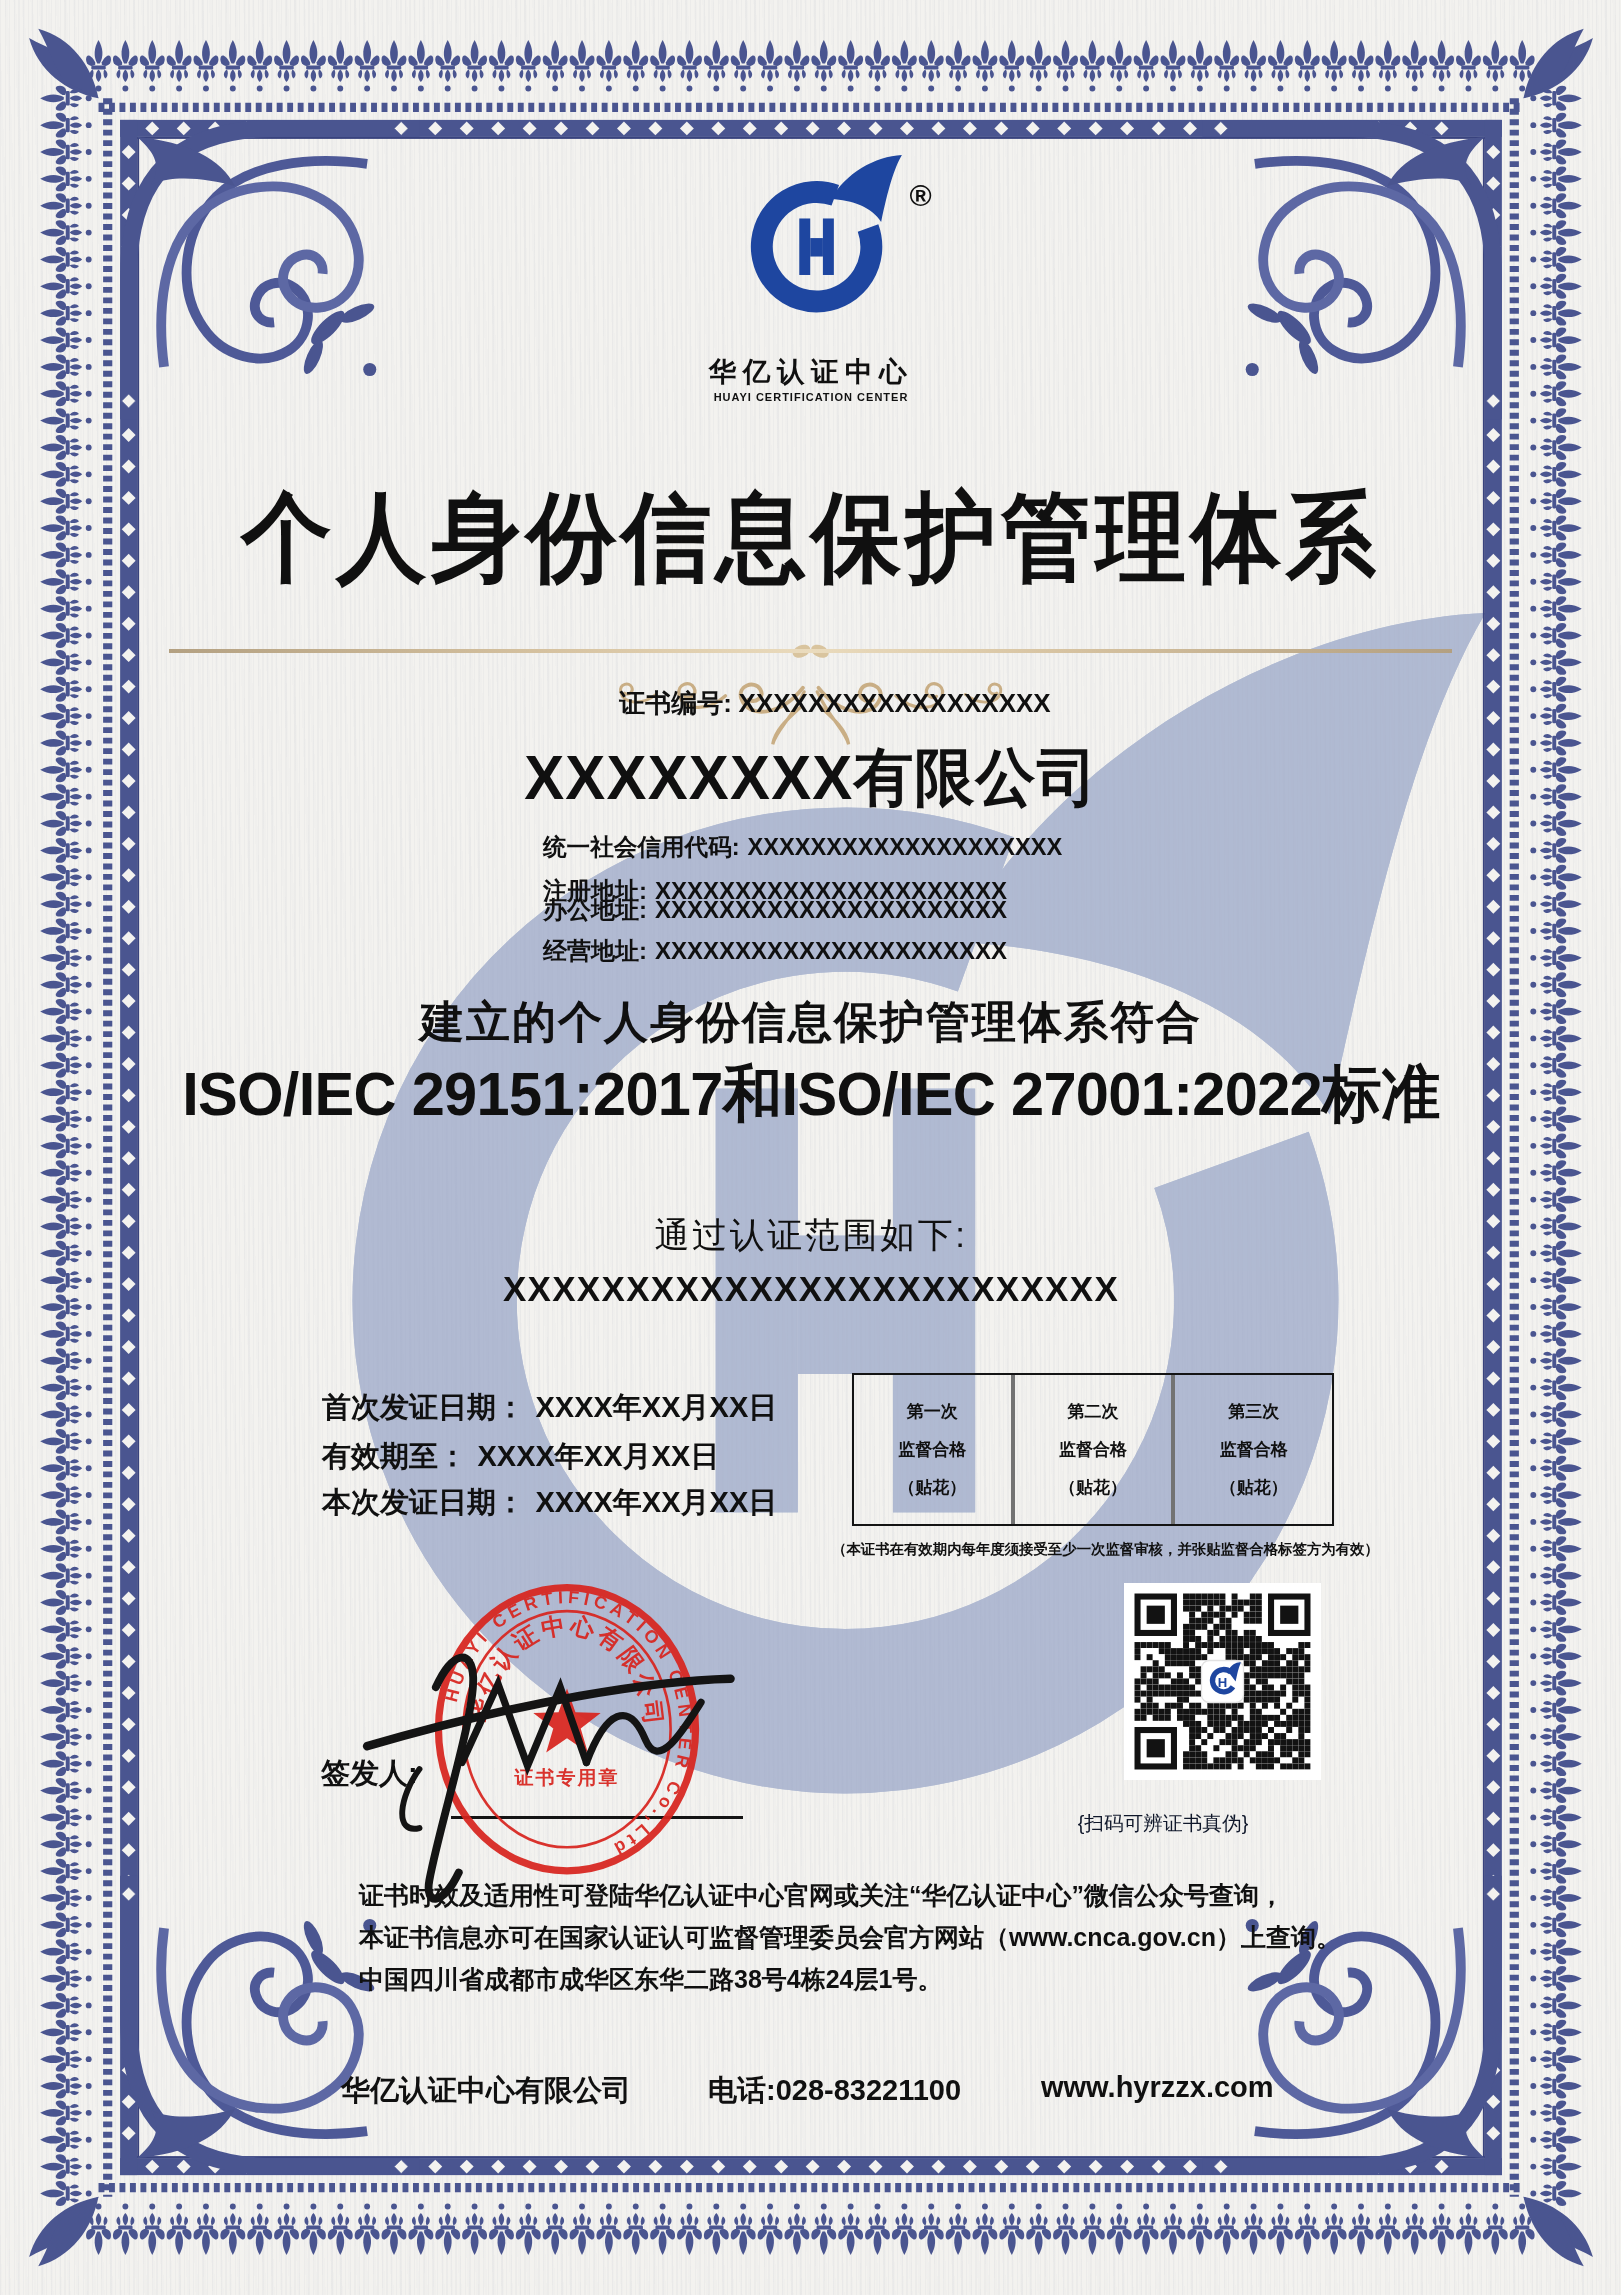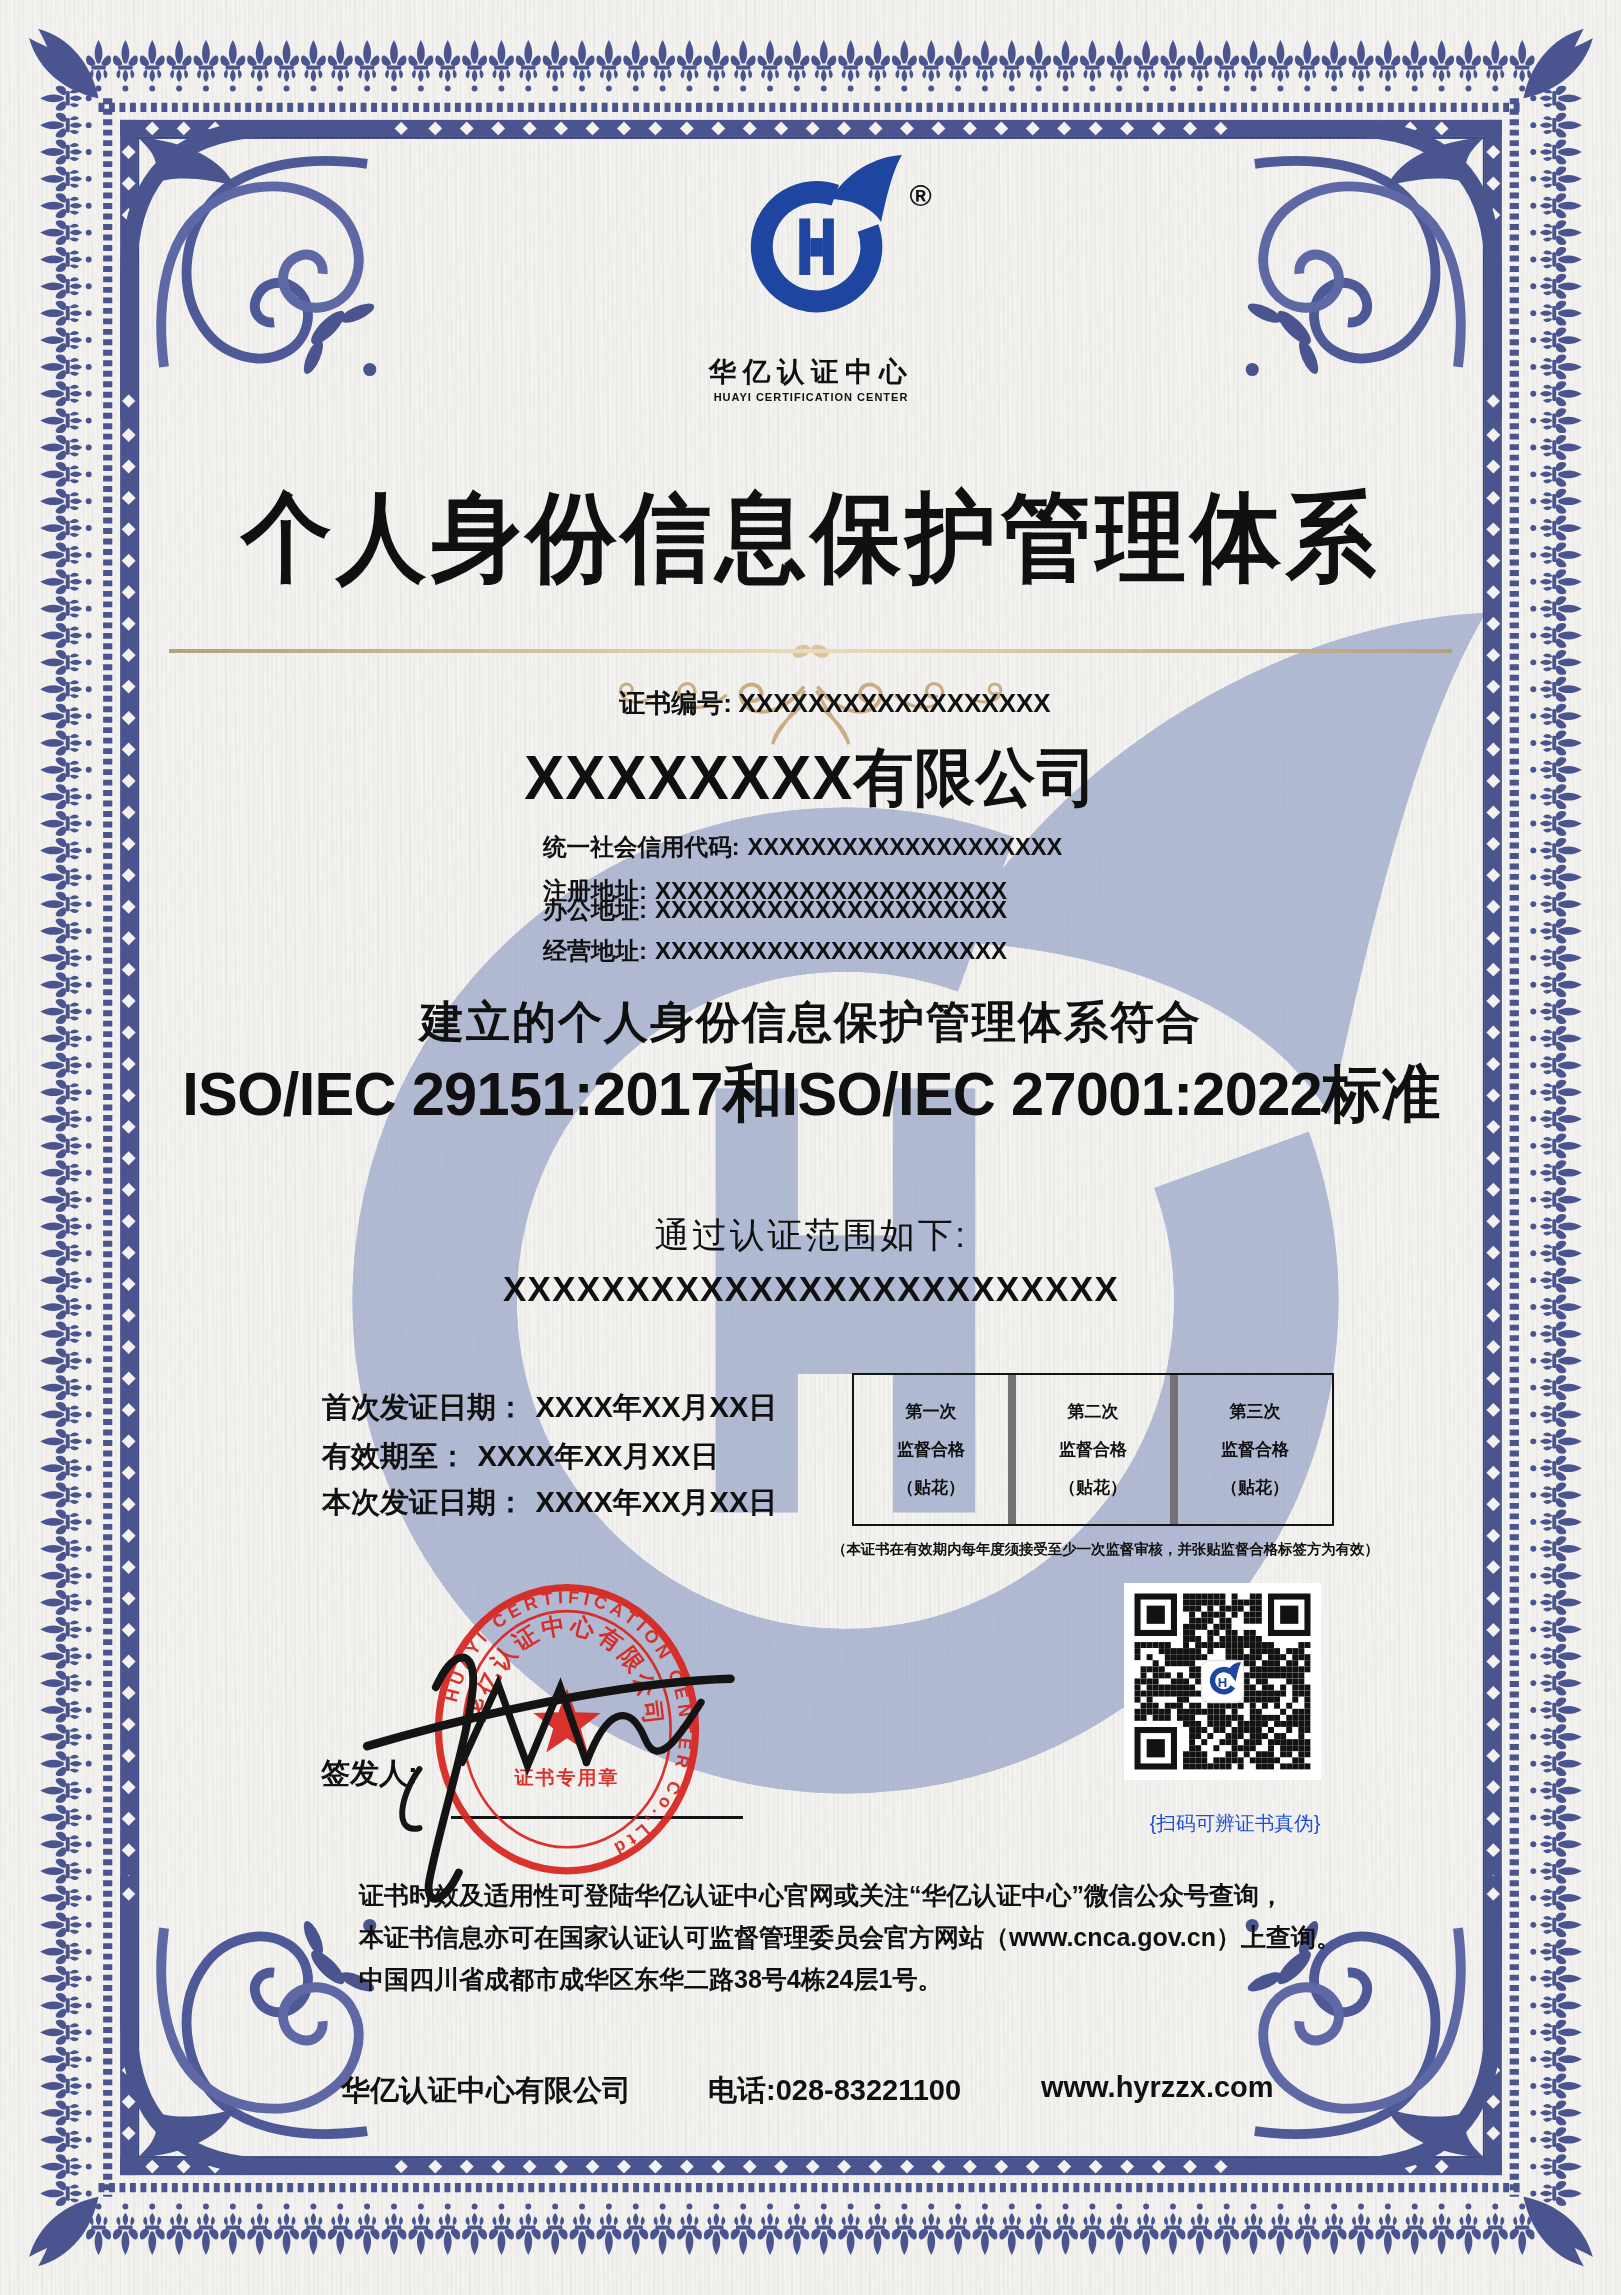"第二次" .sup-cell + .sup-cell { border-left: 8px solid #737373 -> 4px solid #737373 }
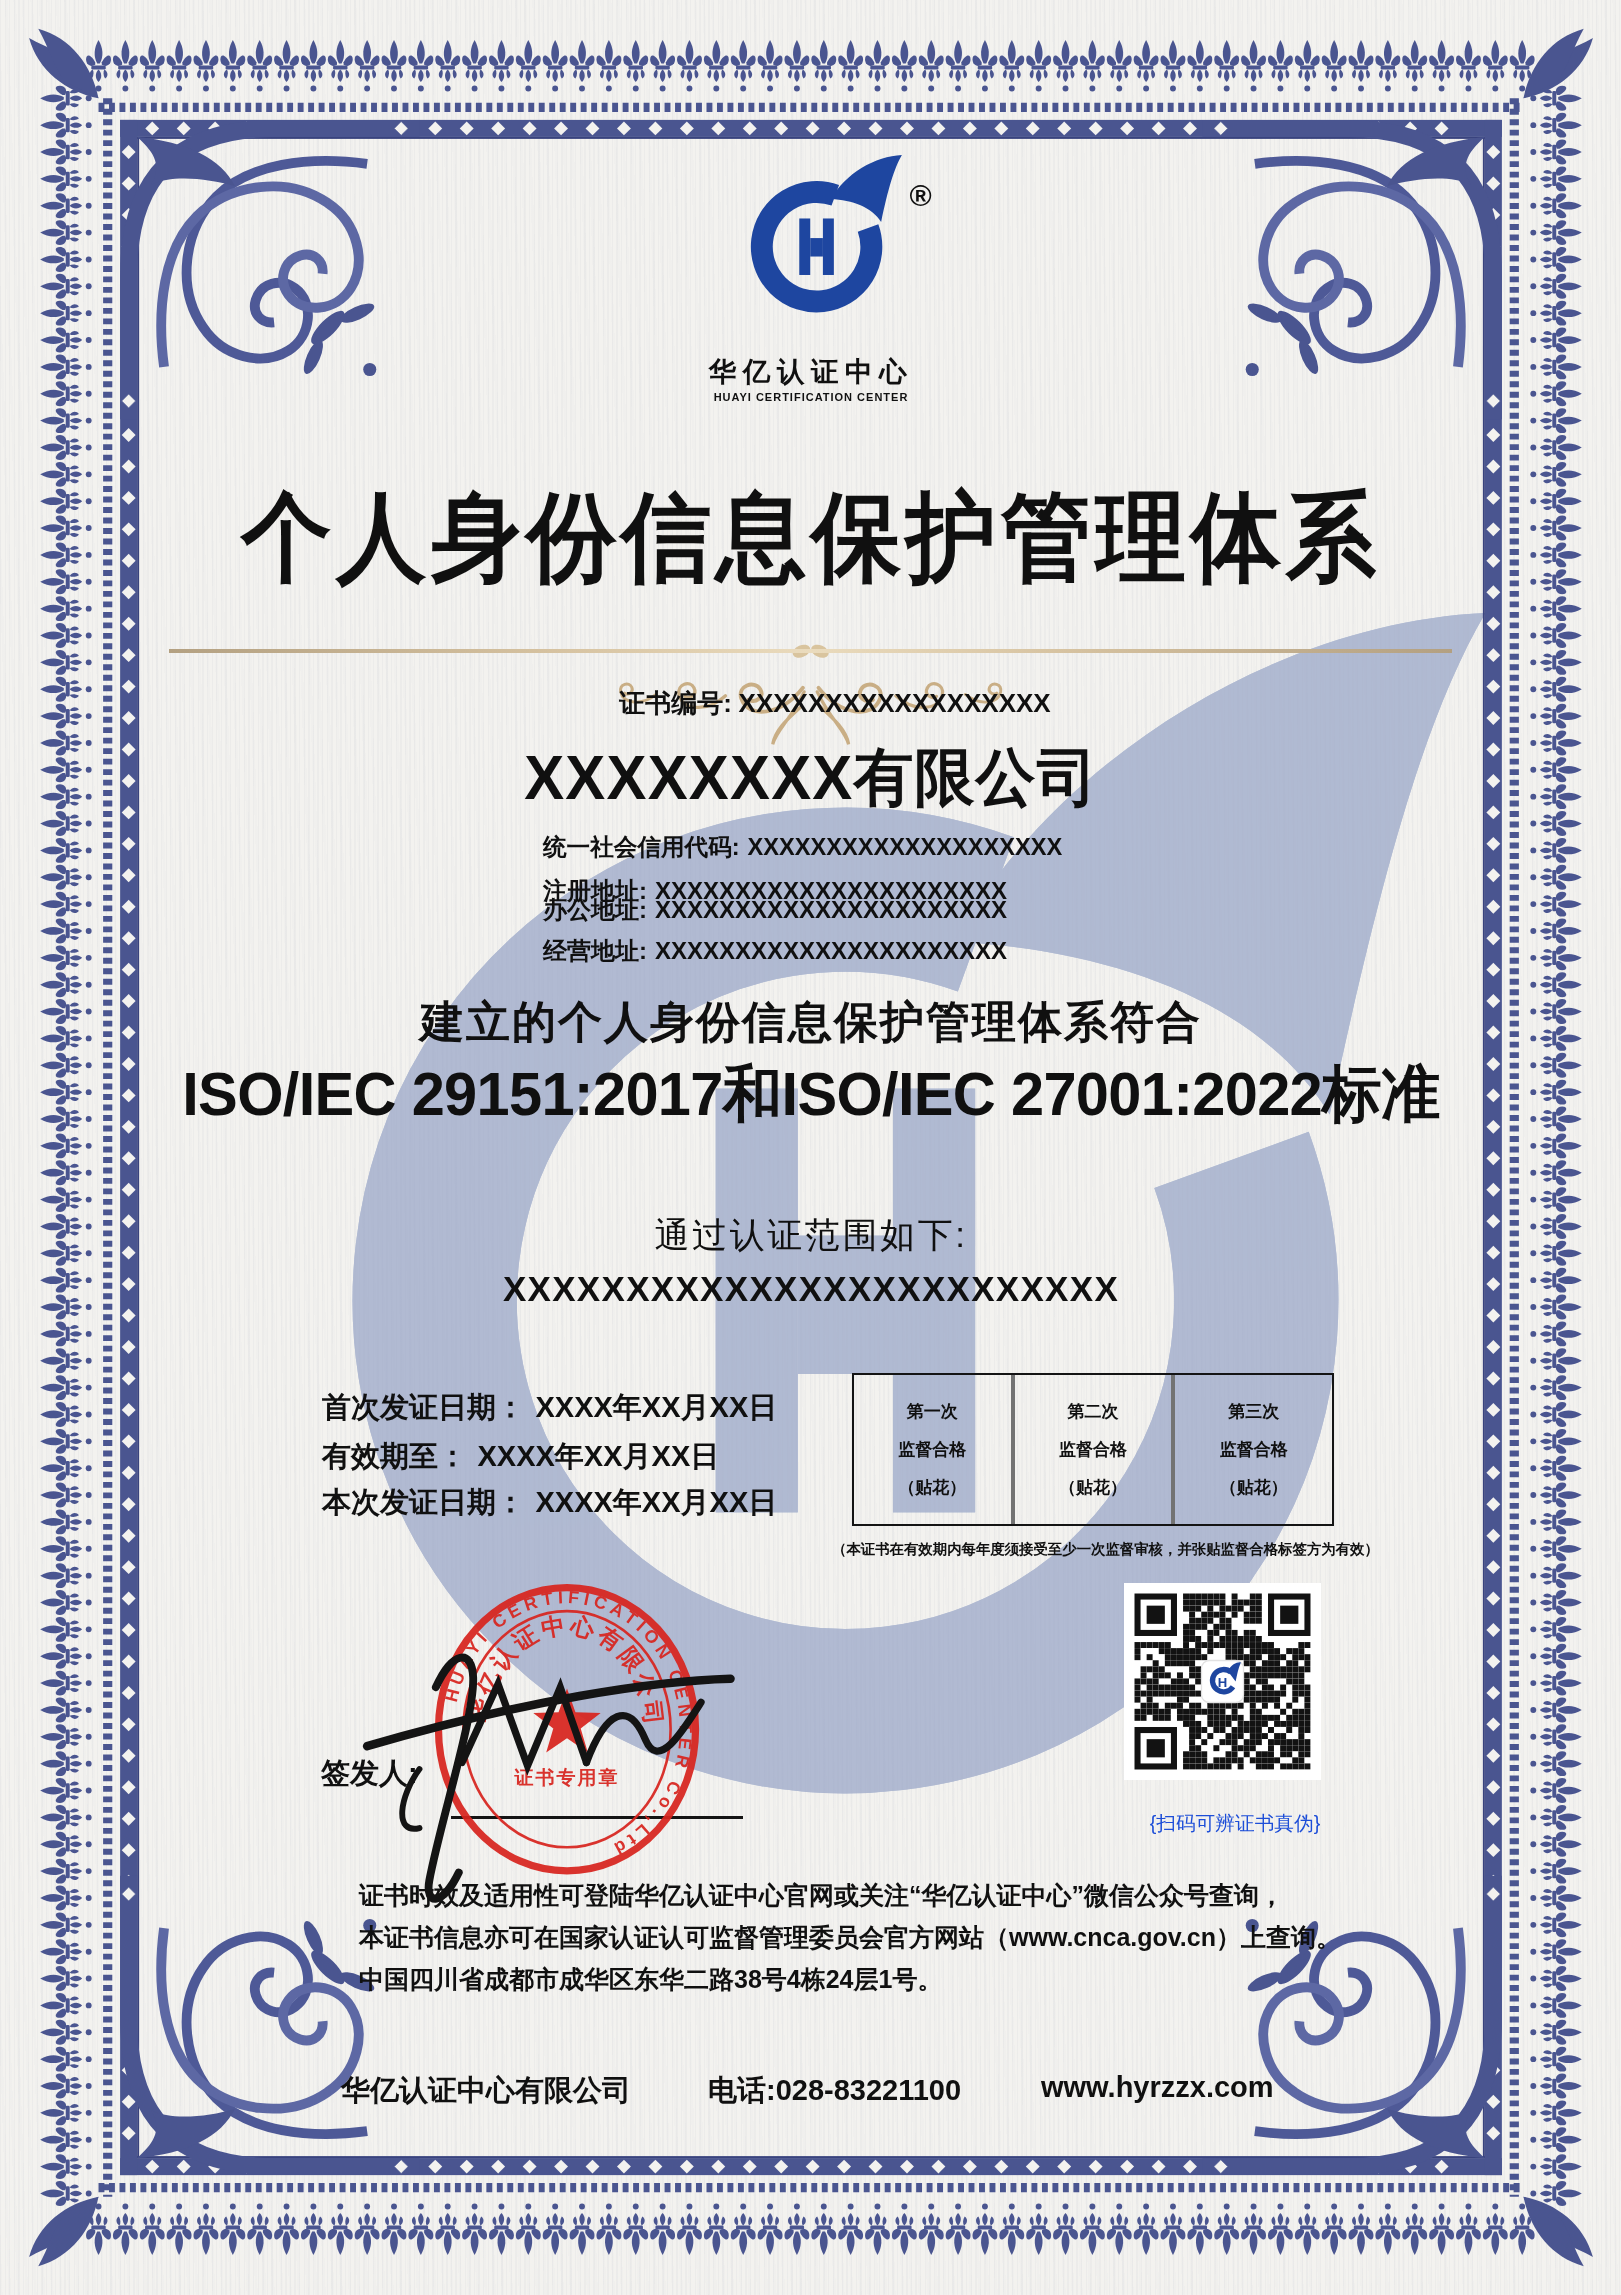"{扫码可辨证书真伪}" .qr-caption { color: #1d4ed8 -> #0f172a; left: 1104px -> 1032px }
